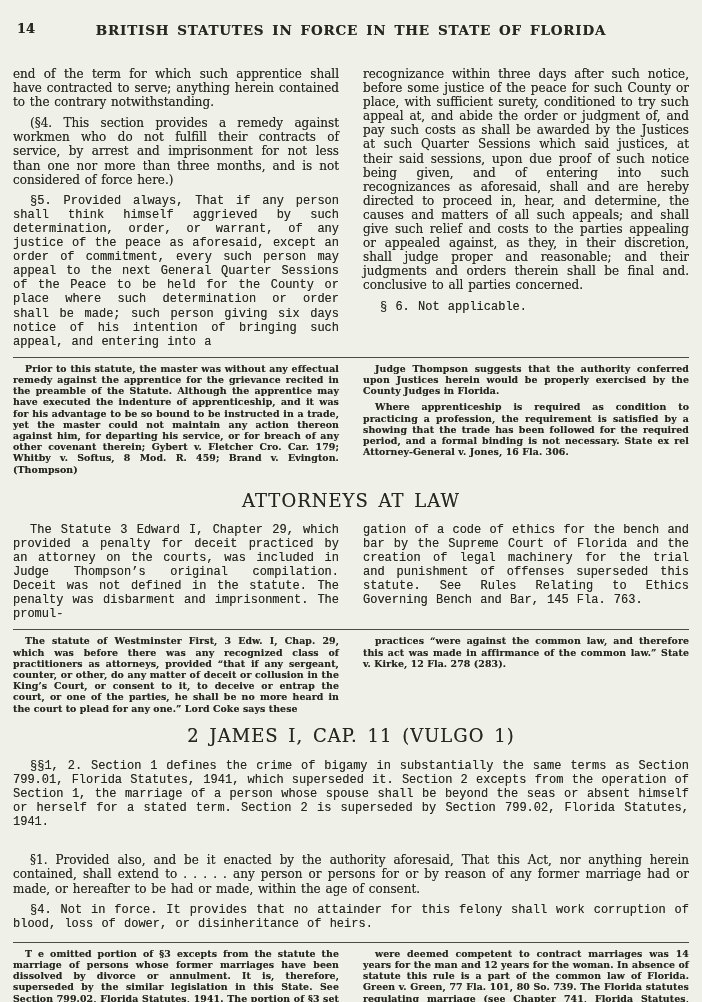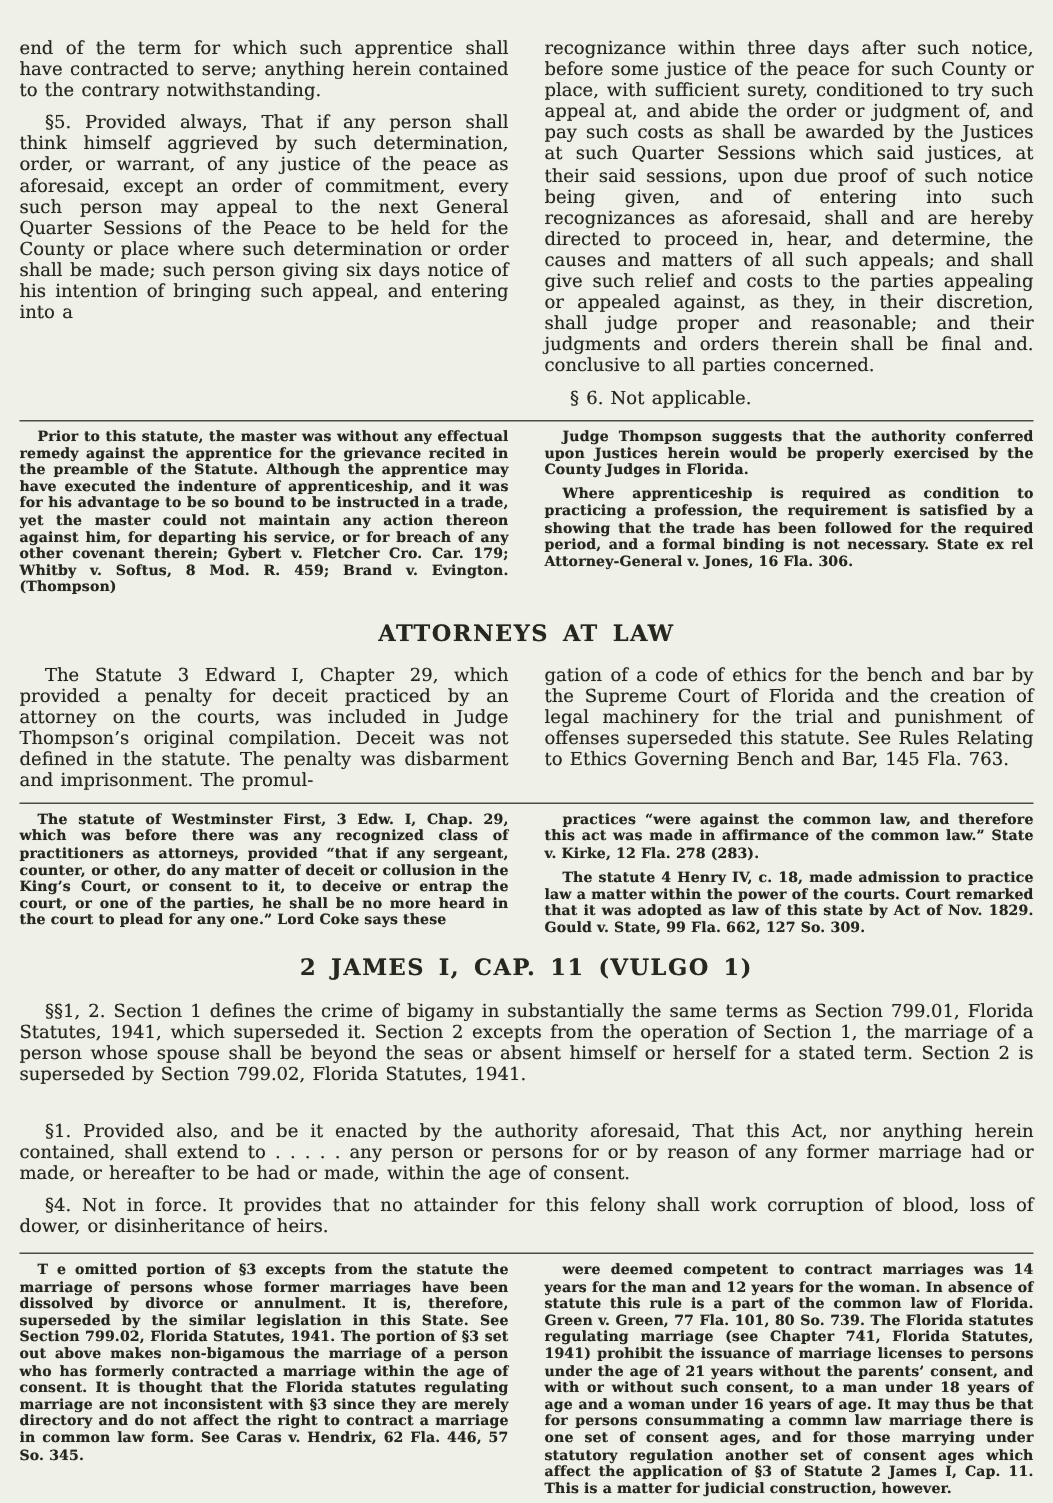"14" header.pagehead { html: none -> <header> <span>14</span> <h1>BRITISH STATUTES IN FORCE IN THE STATE OF FLORIDA</h1> </header> }
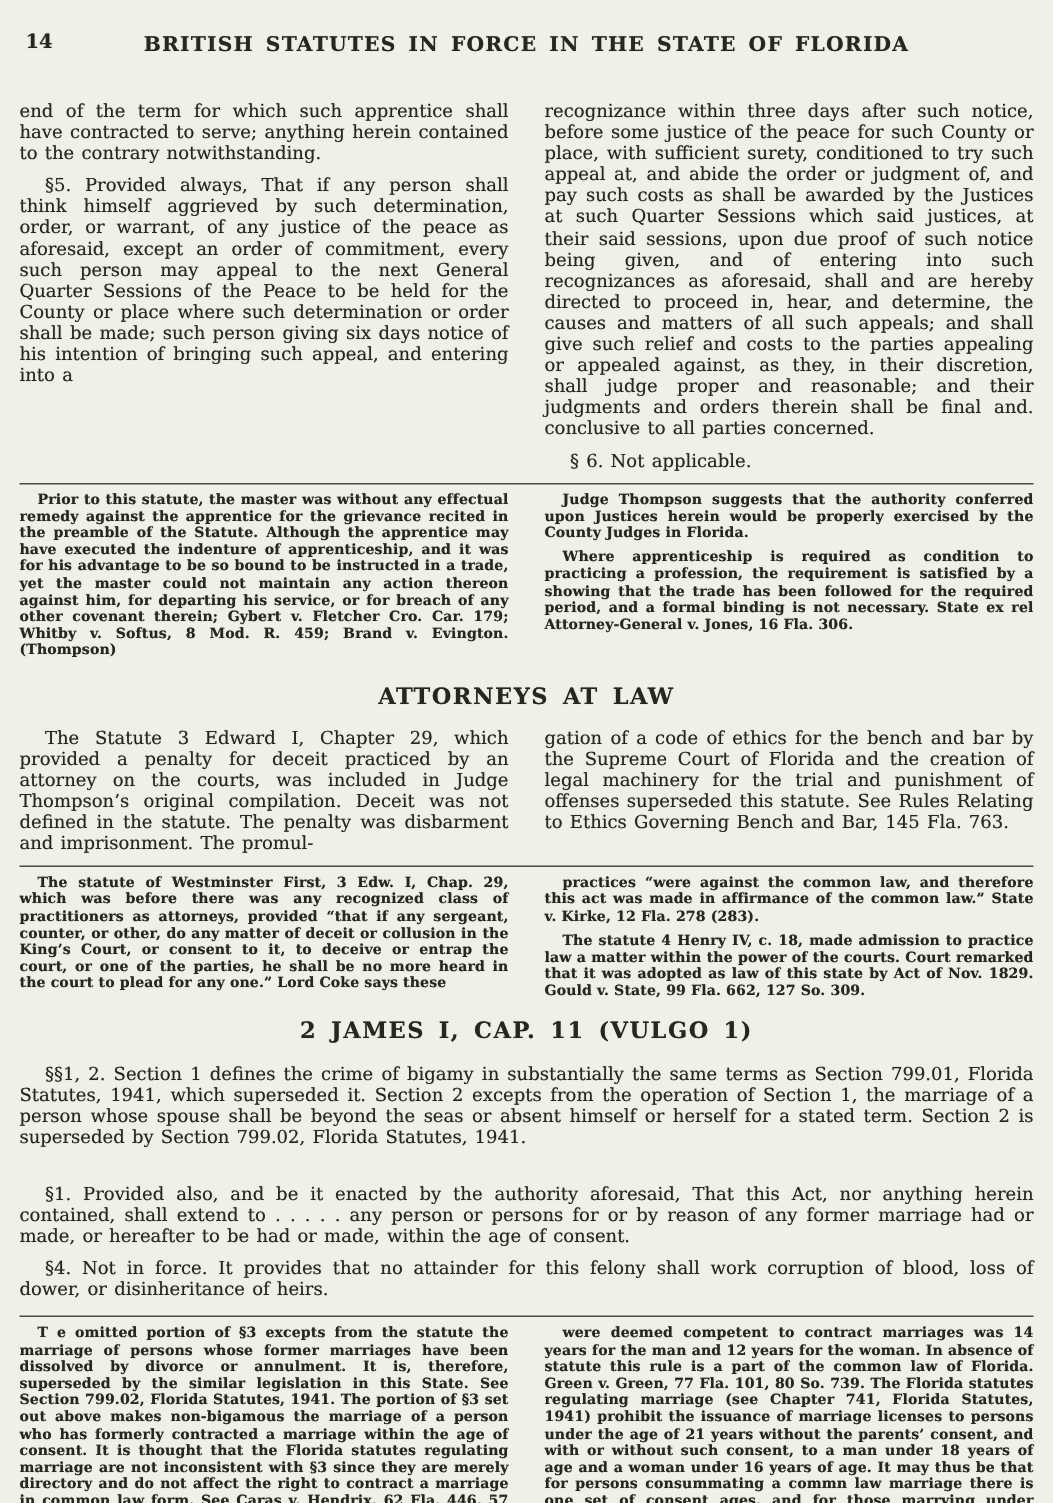"(§4. This section provides a" p { html: none -> <p>(§4. This section provides a remedy against workmen who do not fulfill their contracts of service, by arrest and imprisonment for not less than one nor more than three months, and is not considered of force here.)</p> }
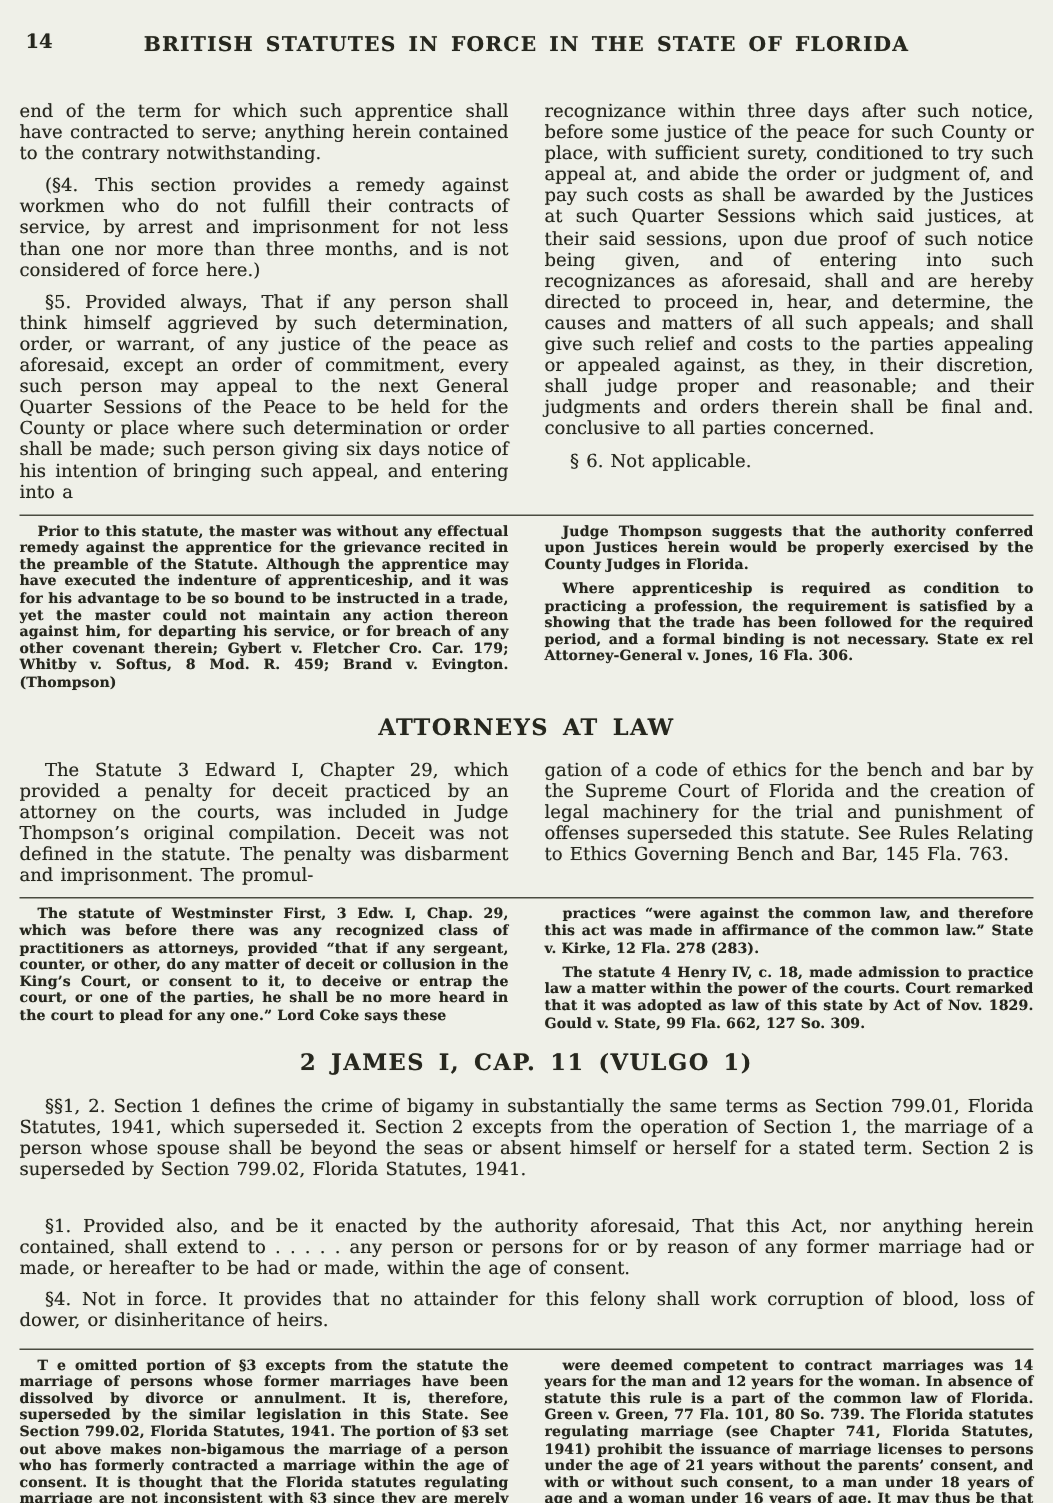"§5. Provided always, That if" .bodytext p:last-child { font-family: none -> Liberation Mono, monospace }
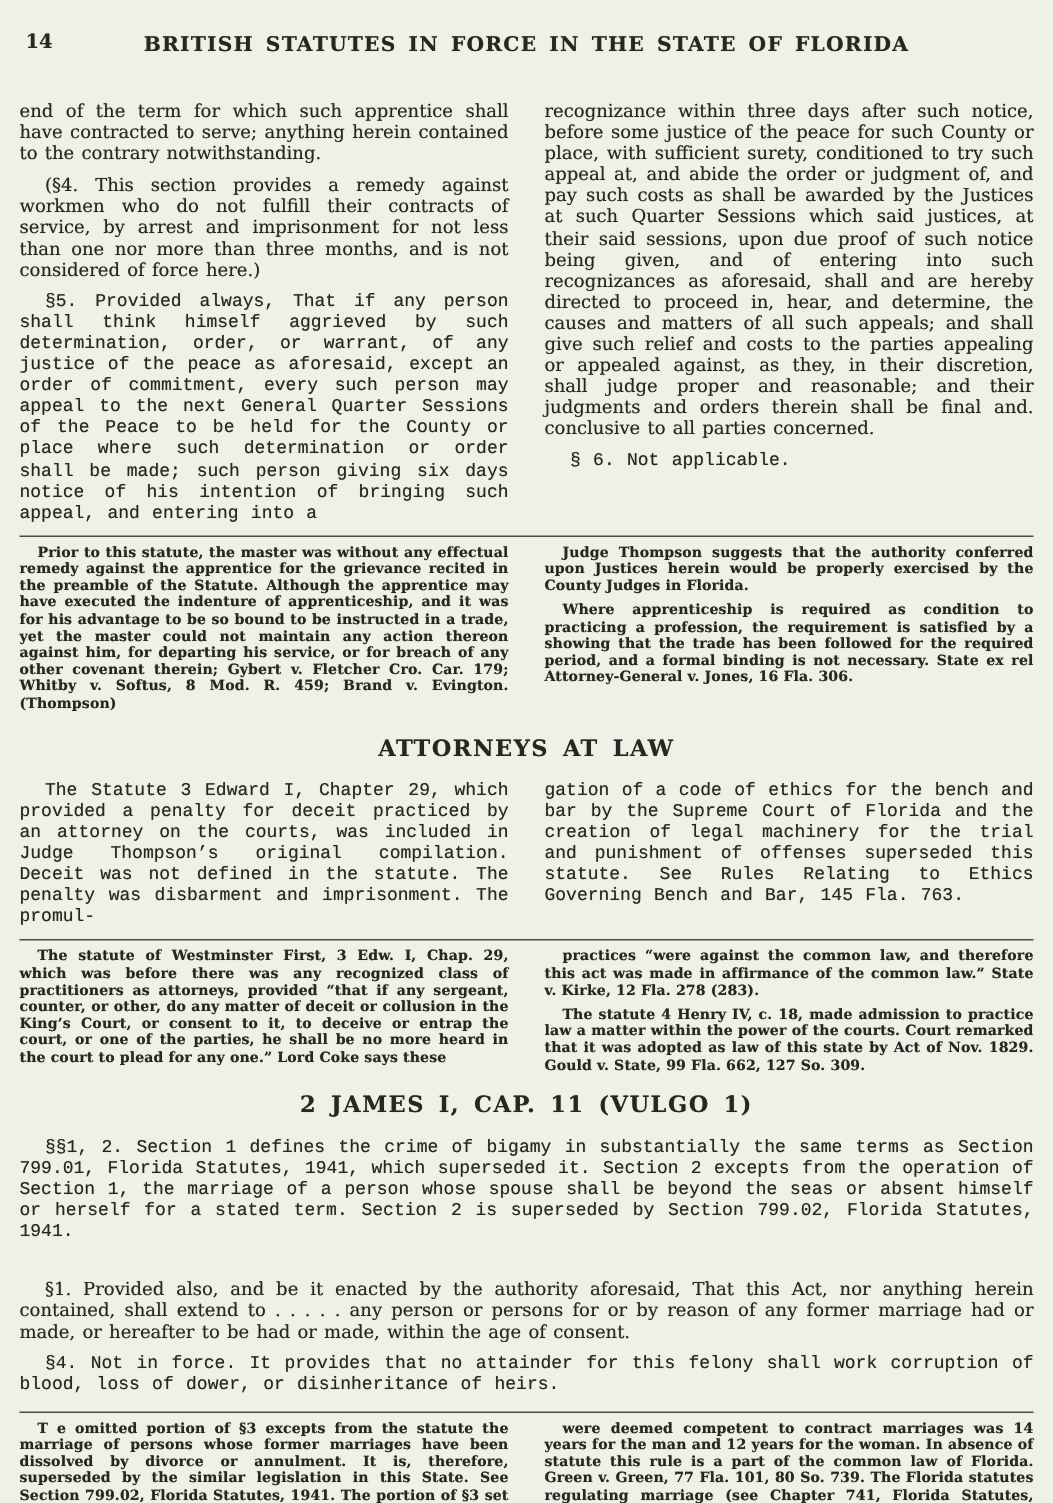"ATTORNEYS AT LAW" .secheading { font-size: 15px -> 18px; font-weight: 700 -> 400 }
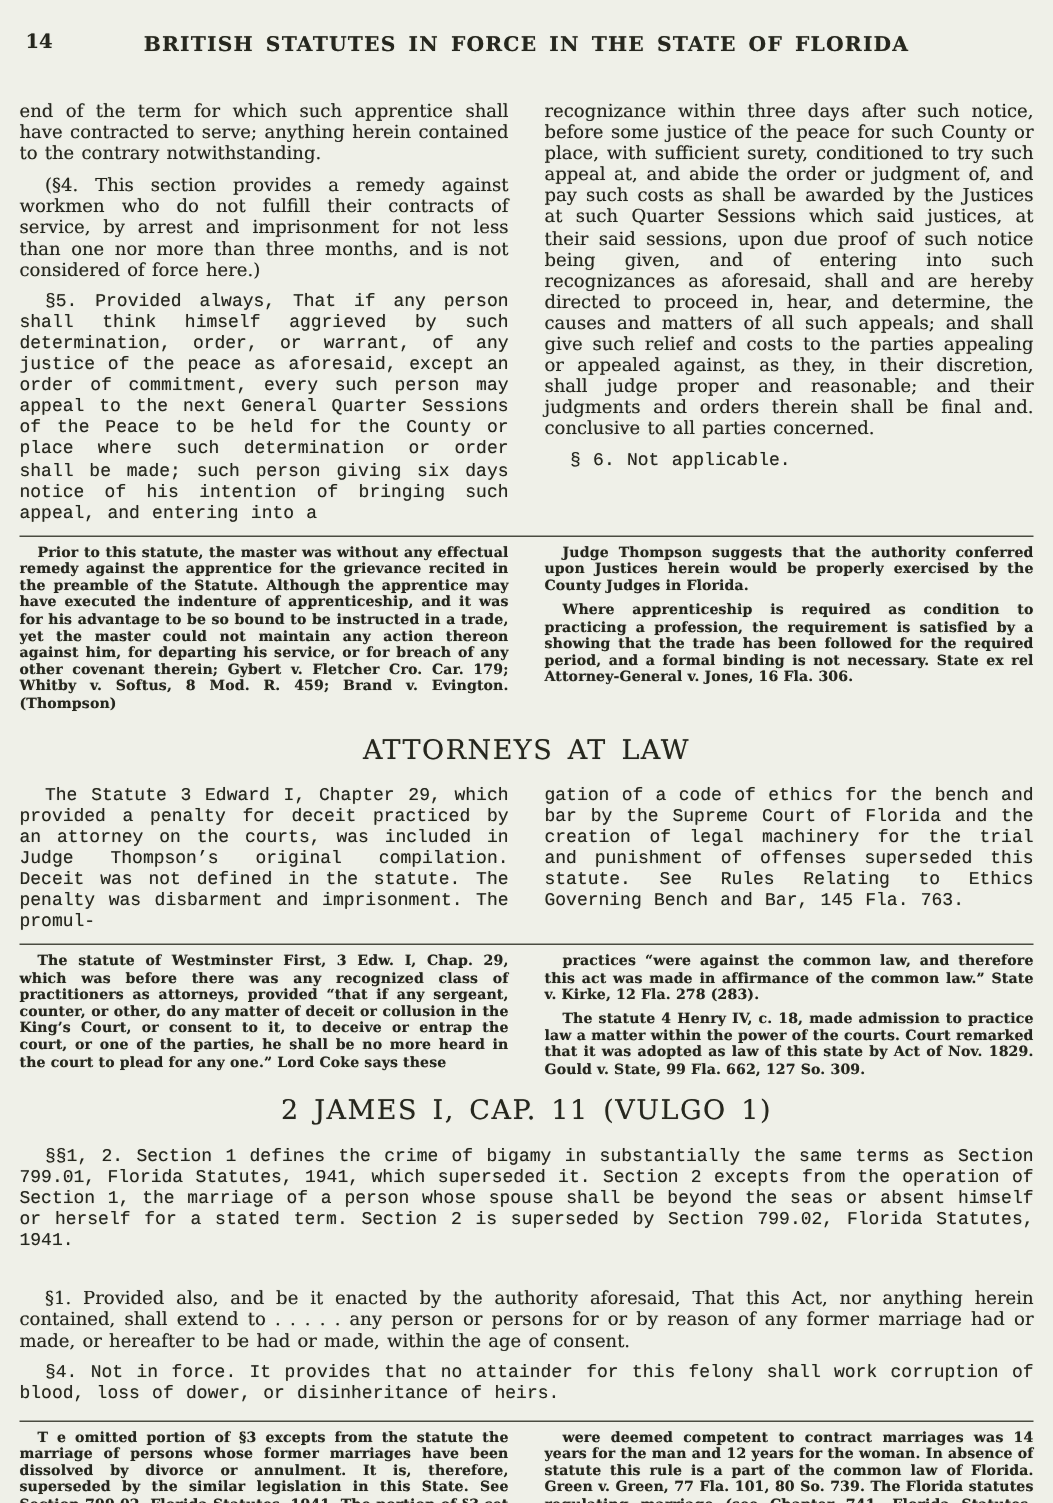"The statute 4 Henry IV," p { html: <p>The statute 4 Henry IV, c. 18, made admission to practice law a matter within the power of the courts. Court remarked that it was adopted as law of this state by Act of Nov. 1829. Gould v. State, 99 Fla. 662, 127 So. 309.</p> -> none }
